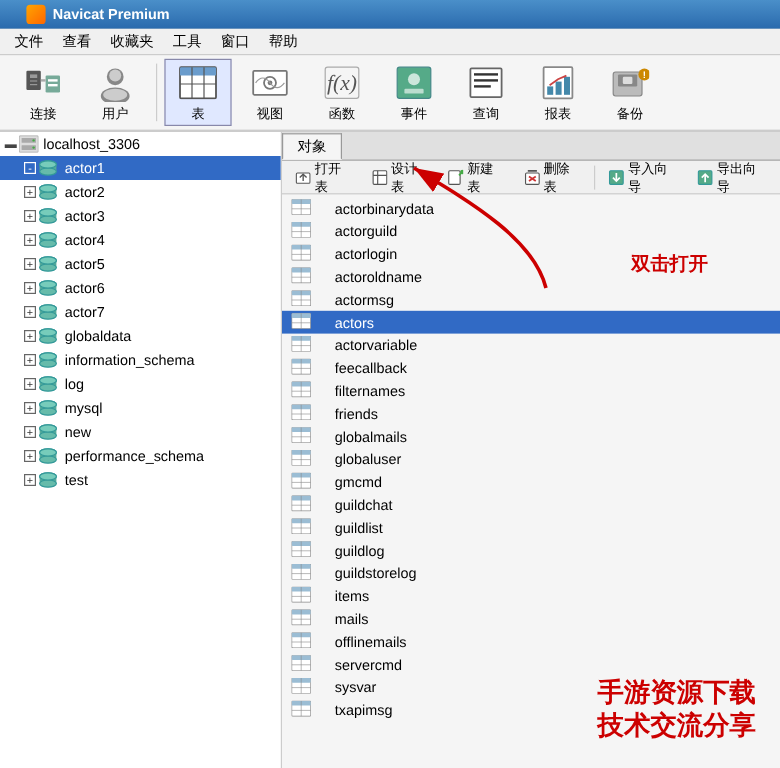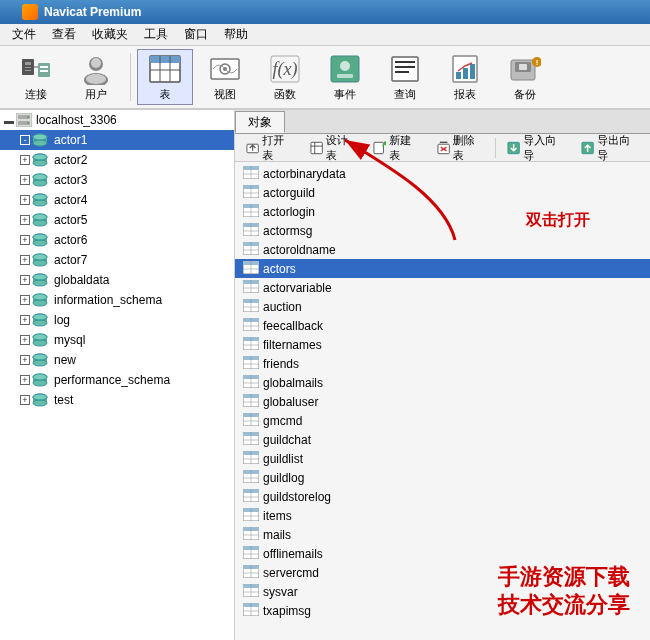"actorbinarydata" .table-list-item { gap: 4px -> 20px }
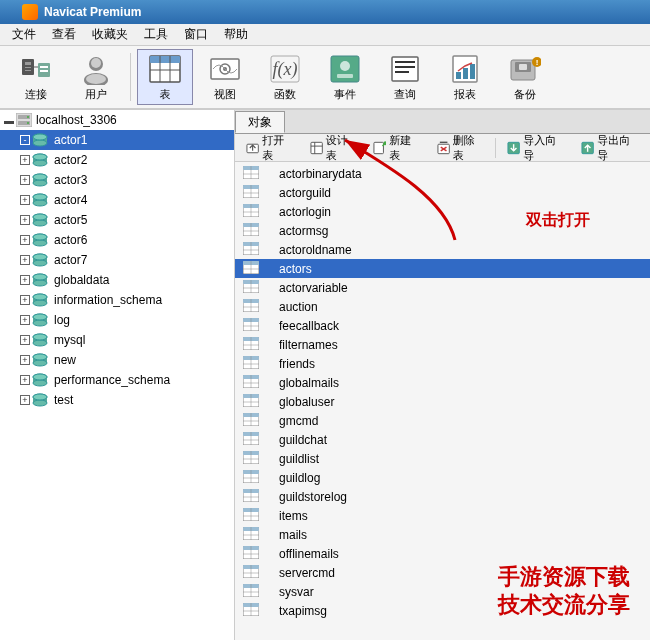"actormsg" div.table-list-item { order: before "actoroldname" -> after "actoroldname" }
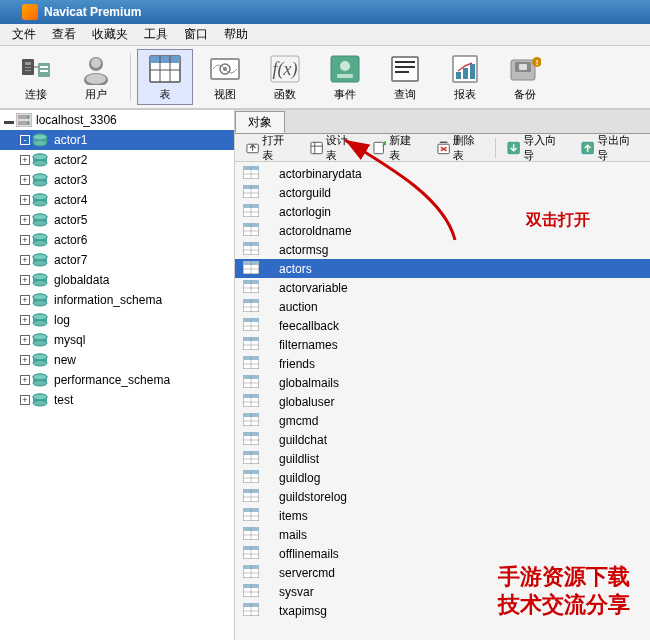"auction" div.table-list-item { html: <div> <span><svg> <rect></rect> <rect></rect> <line></line> <line></line> </svg></span> <span>auction</span> </div> -> none }
